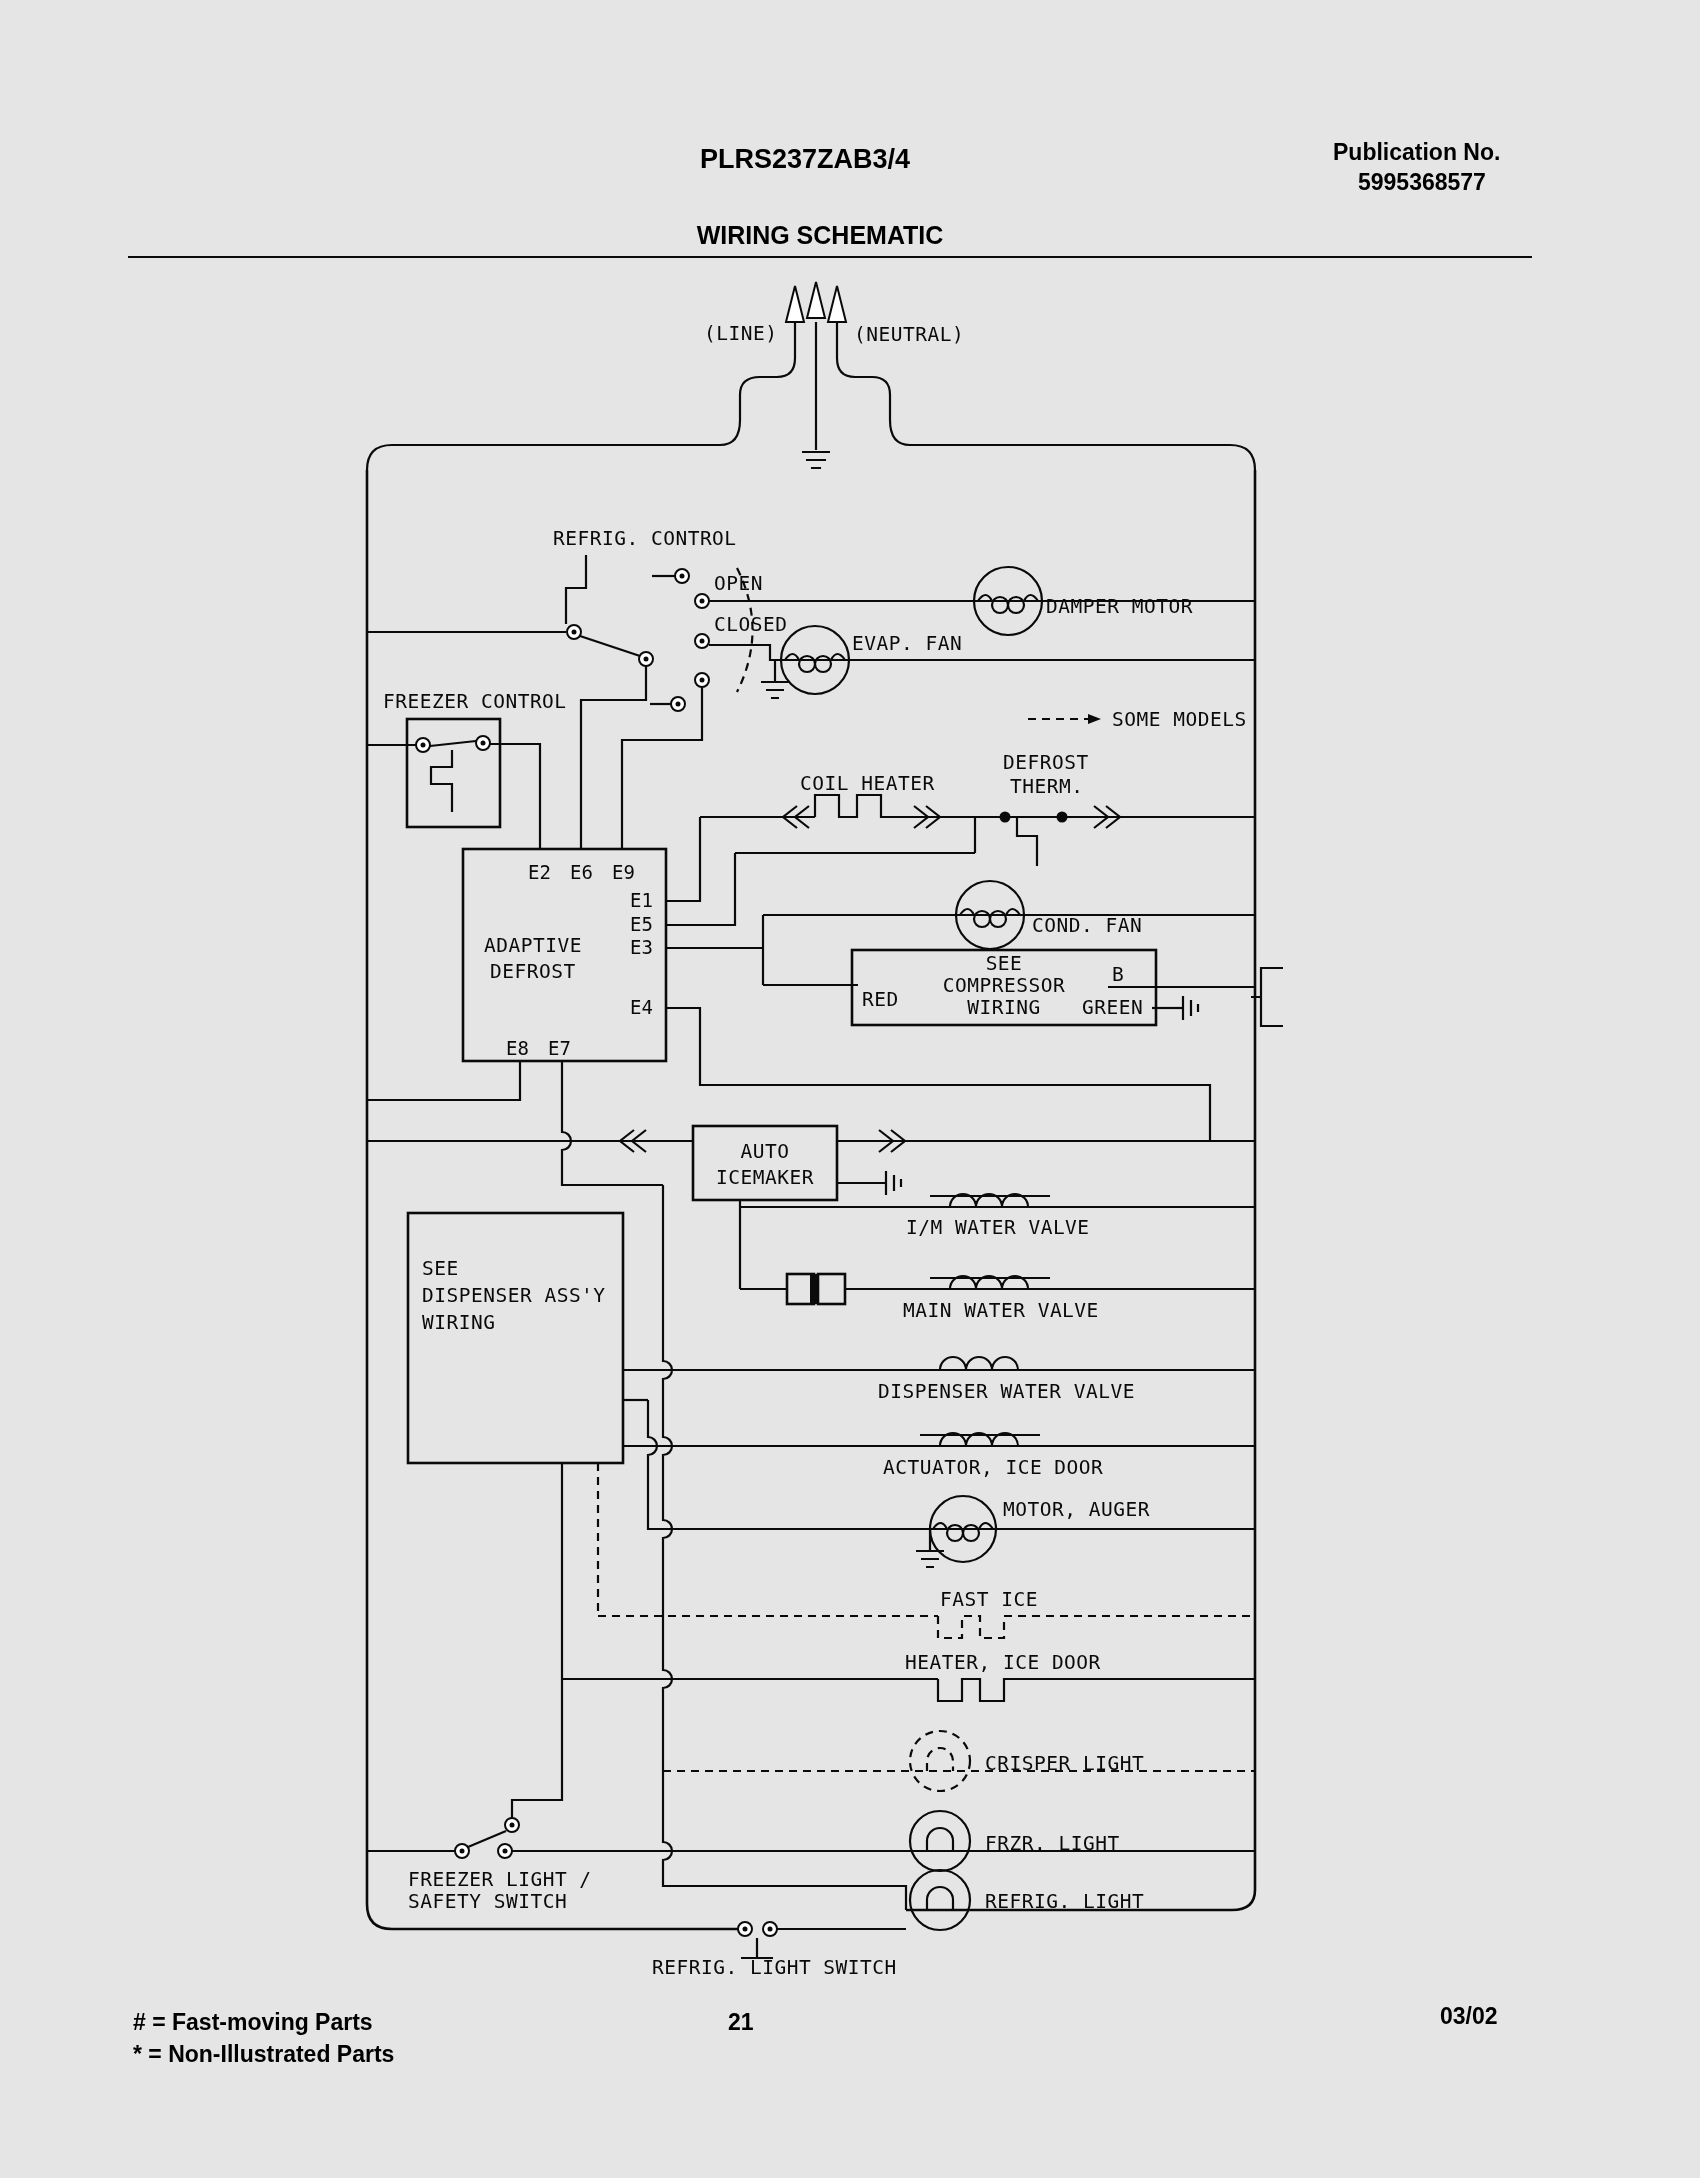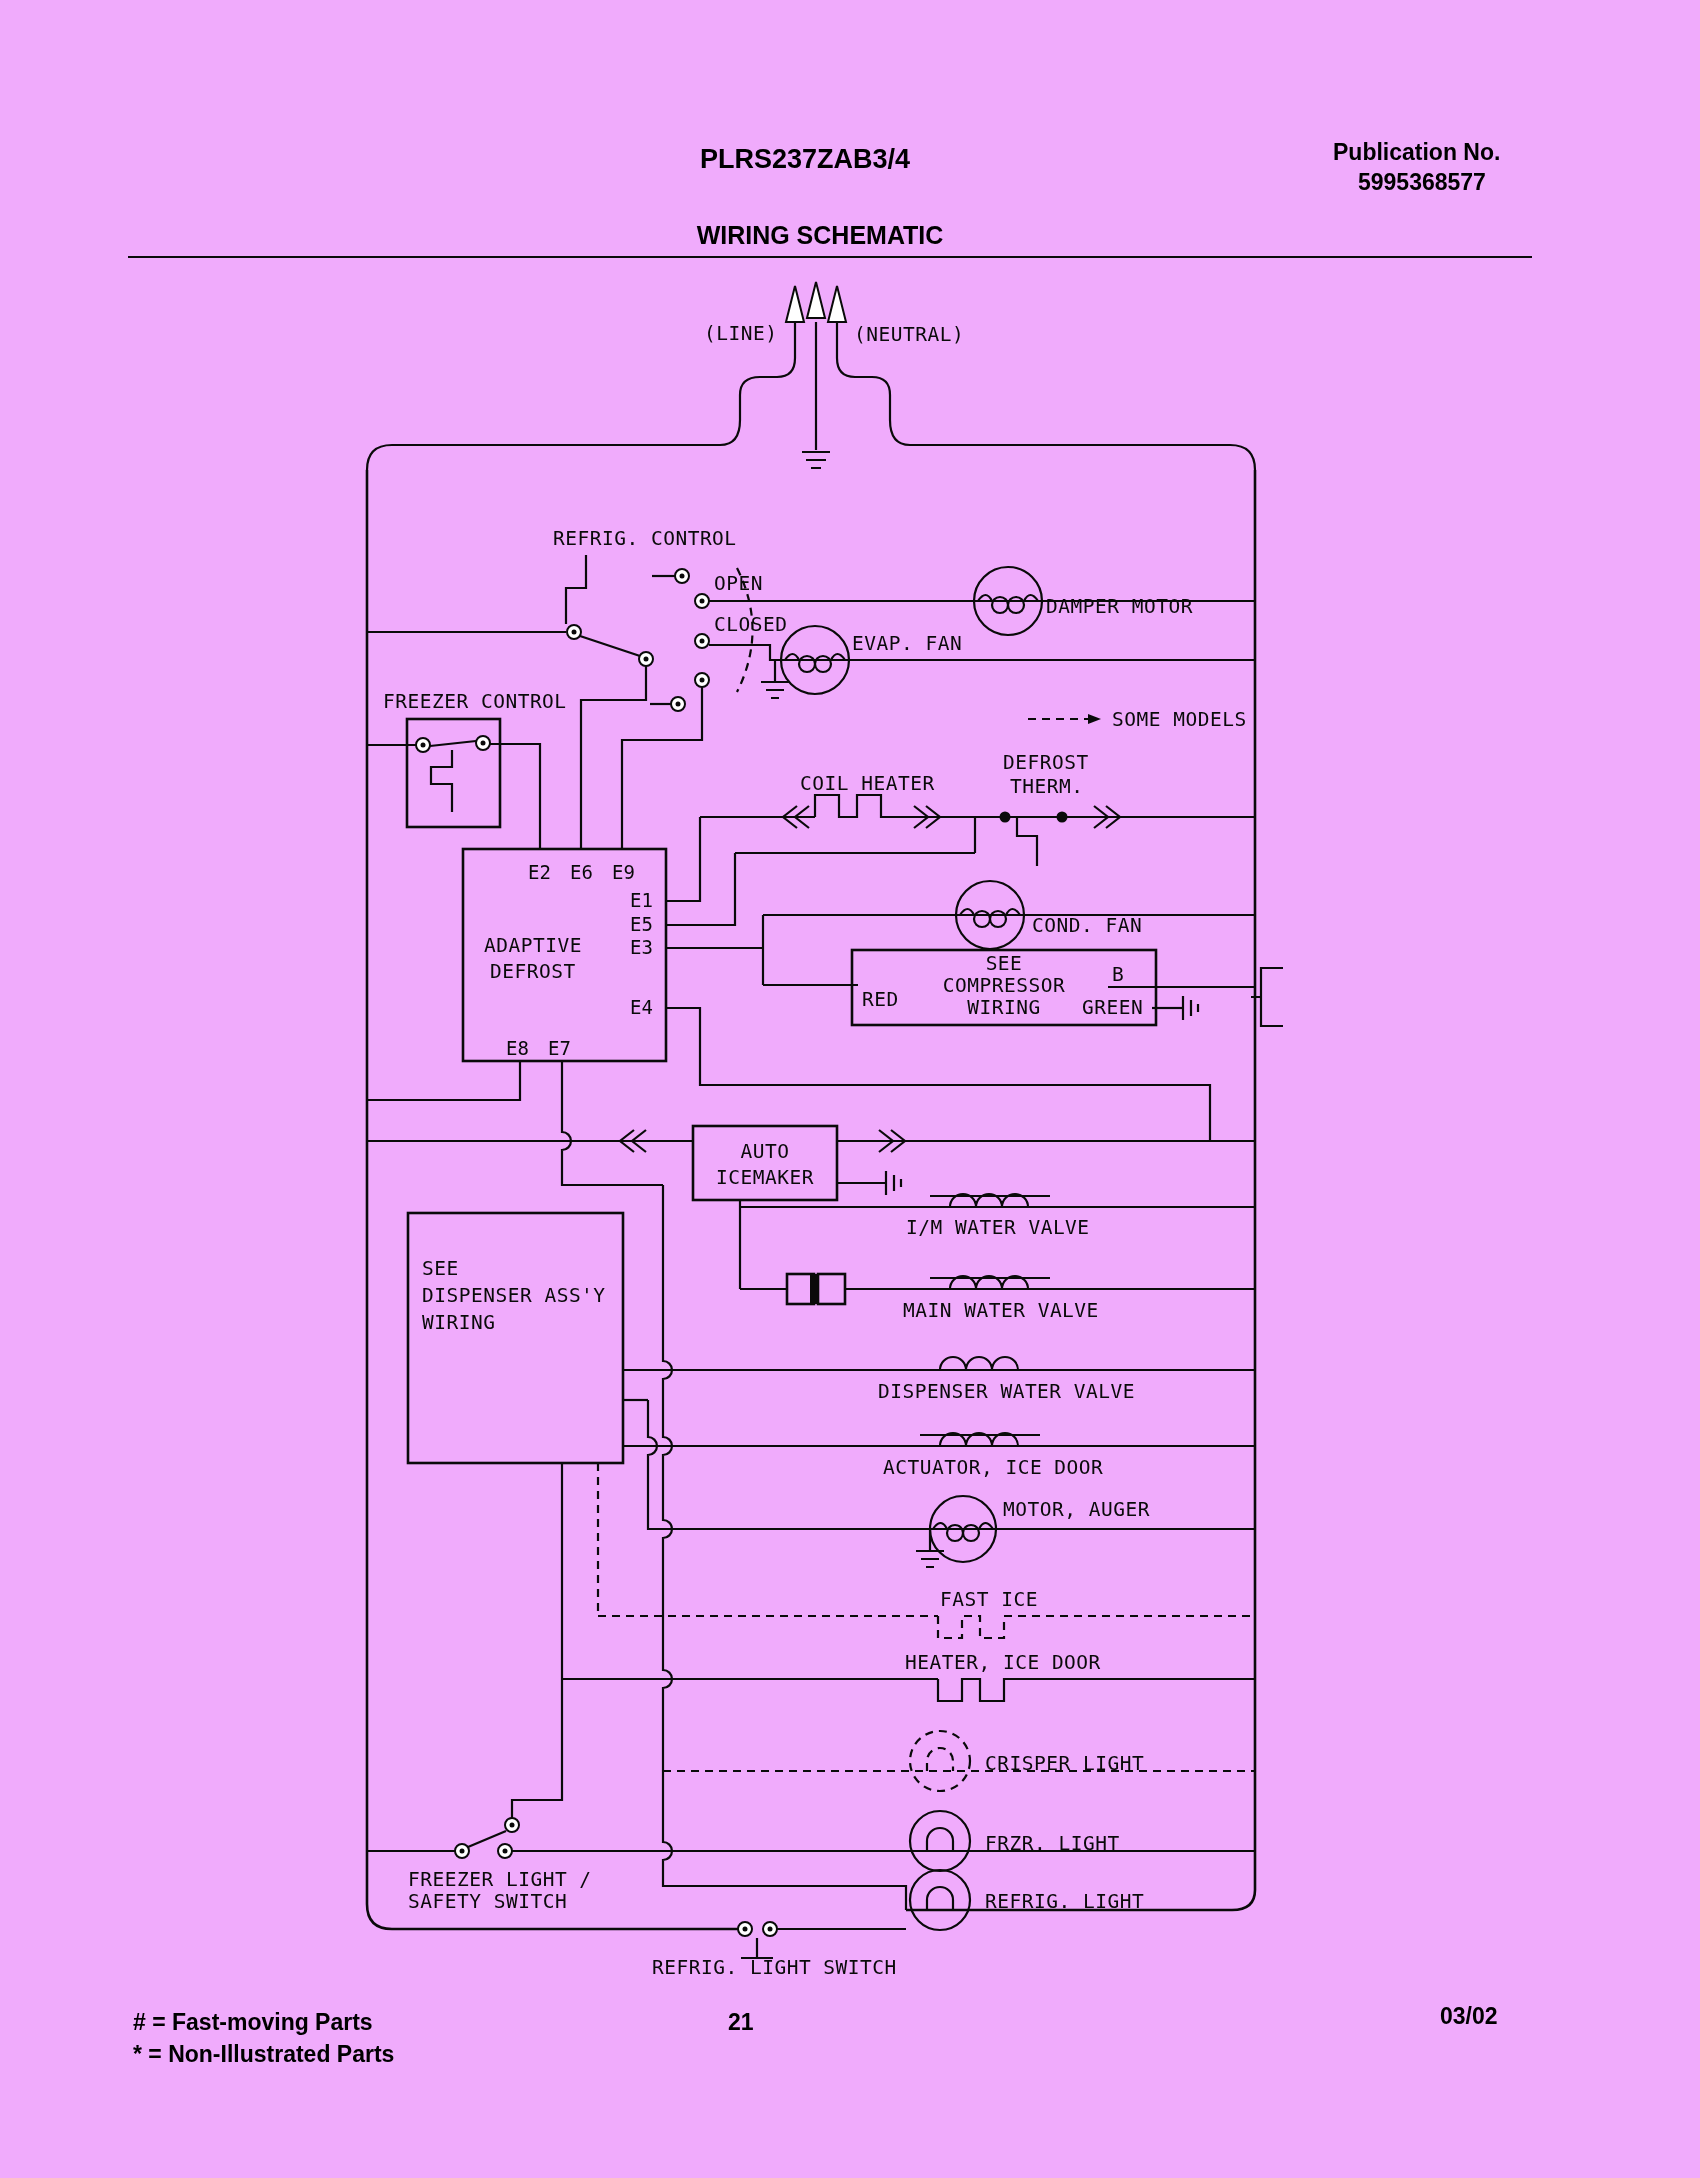"PLRS237ZAB3/4" .page { background: #f0abfc -> #e5e5e5 }
